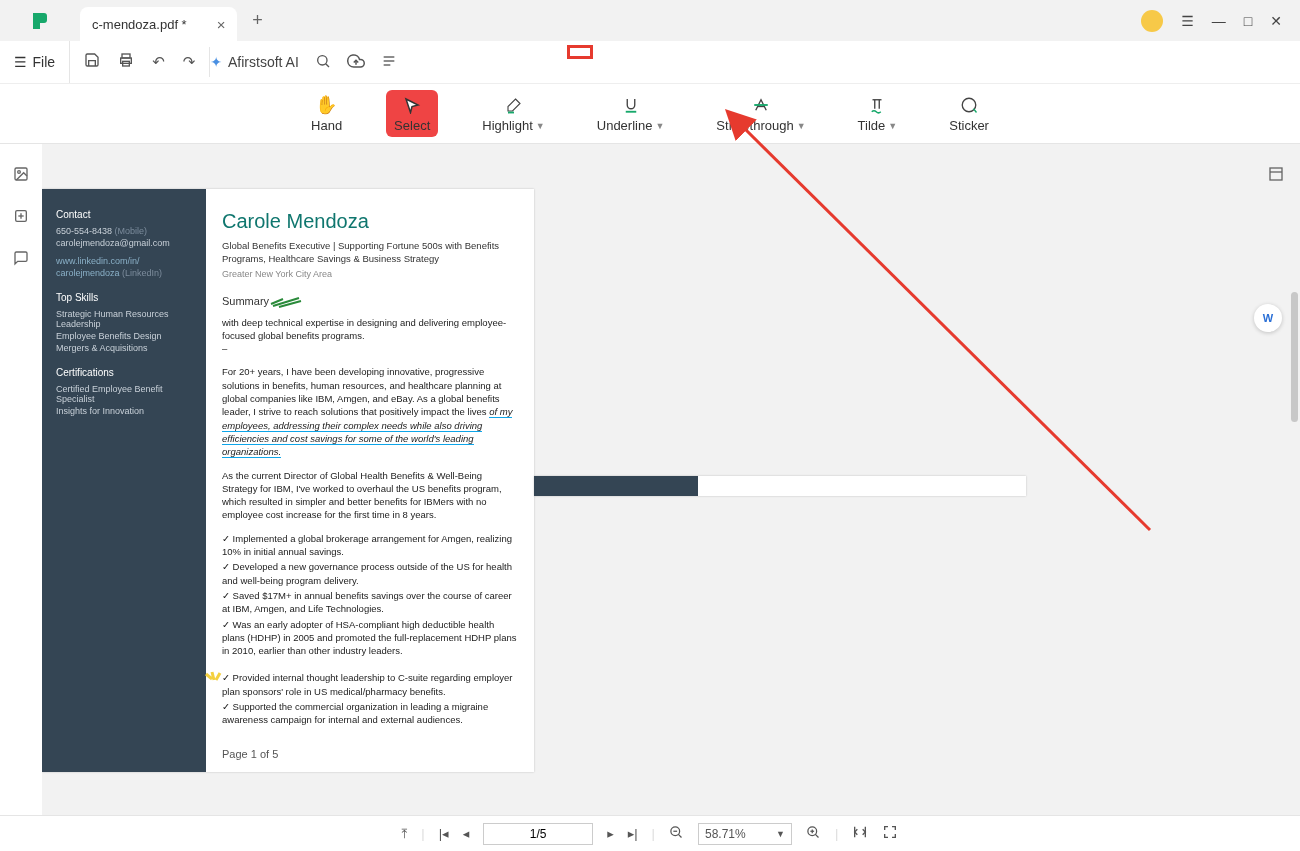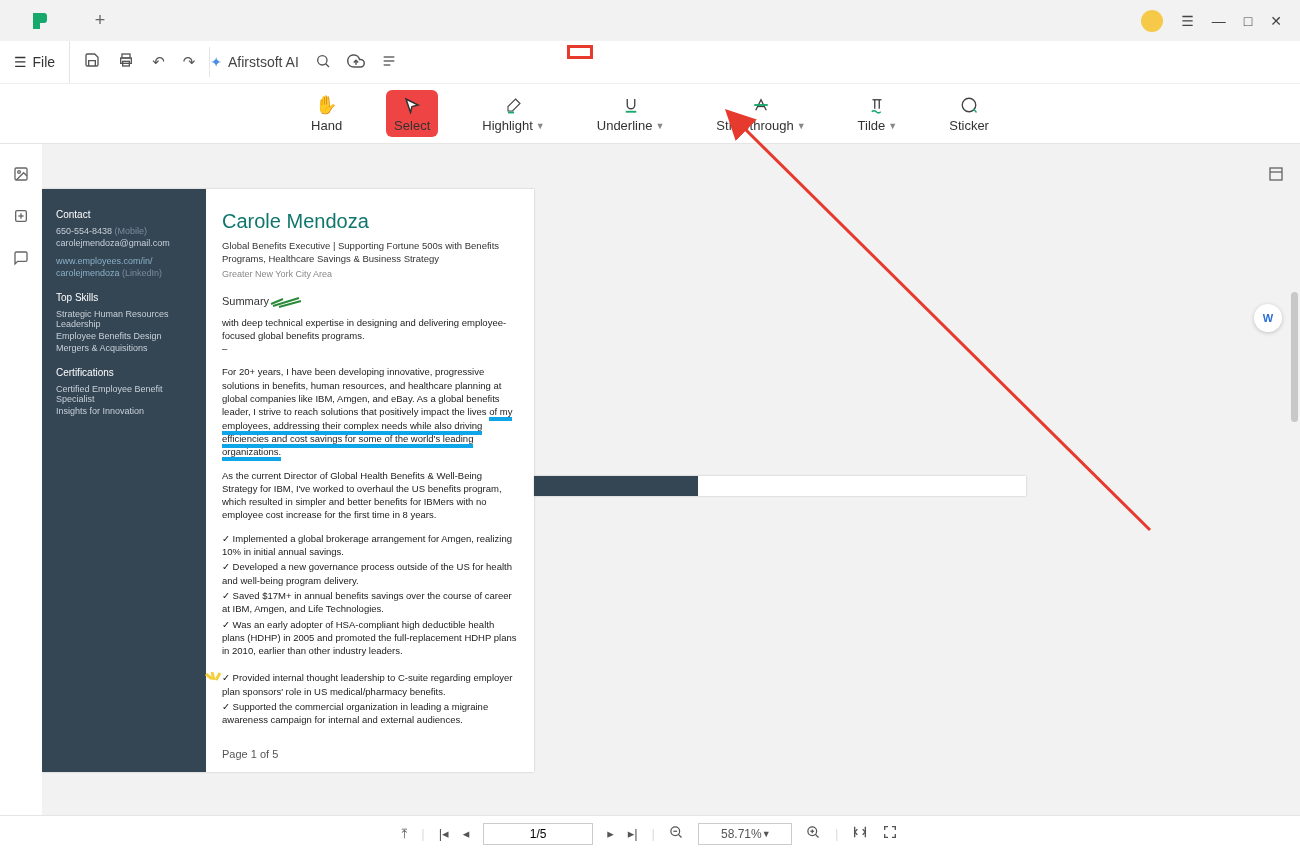"c-mendoza.pdf *" div.tab { html: none -> <div> <span>c-mendoza.pdf *</span> <span>×</span> </div> }
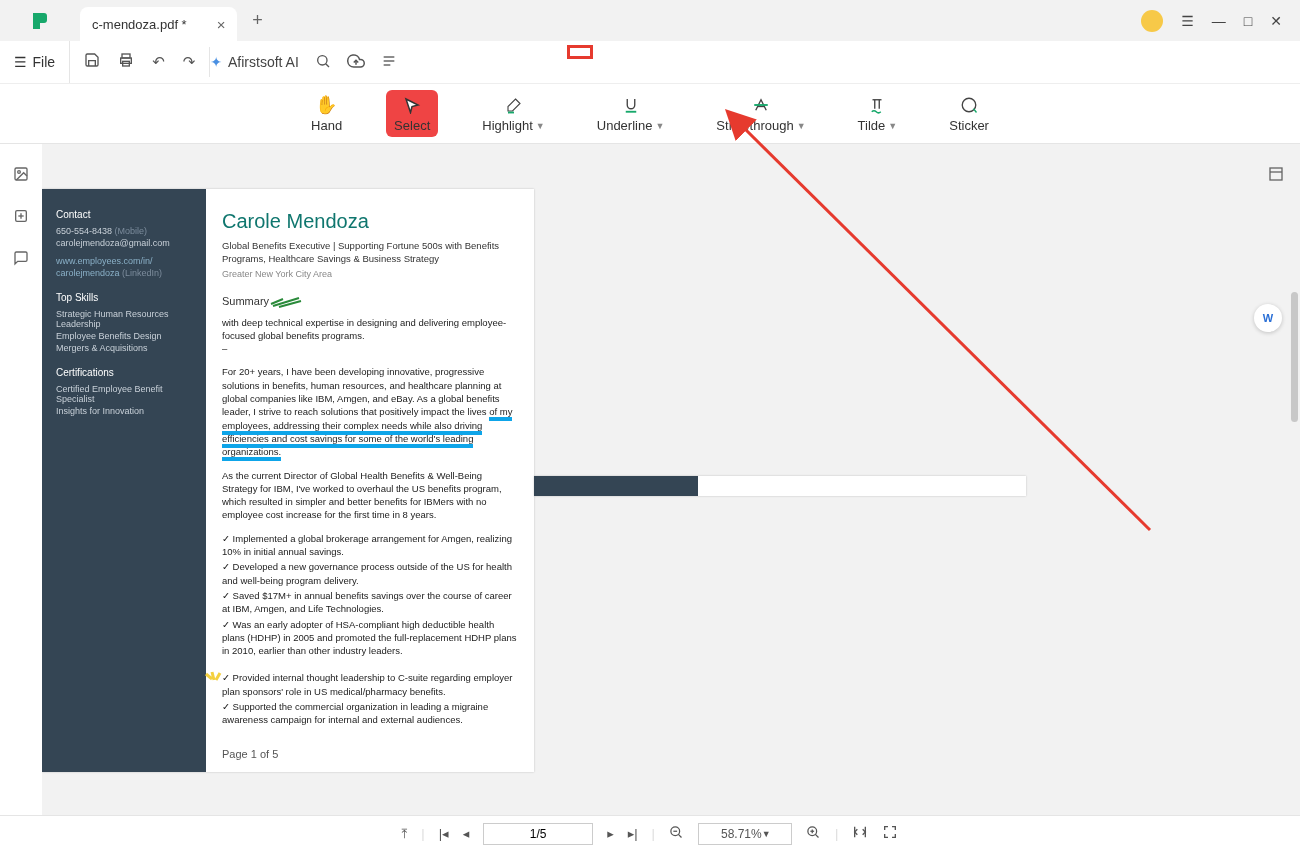"www.employees.com/in/" div.line { text: www.employees.com/in/ -> www.linkedin.com/in/ }
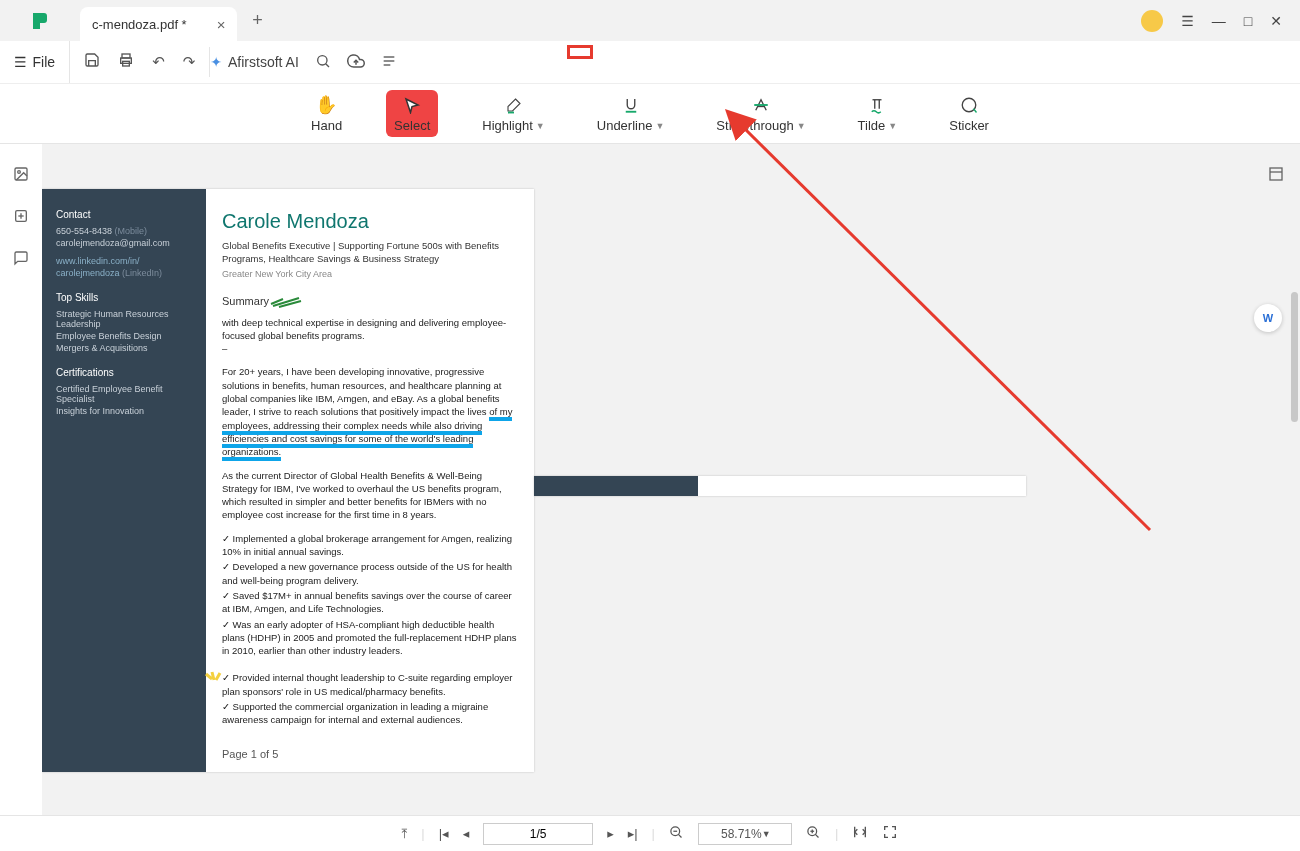"of my employees, addressing their" .ul-green { border-bottom: 4px solid #0ea5e9 -> 1px solid #0ea5e9; font-style: none -> italic }
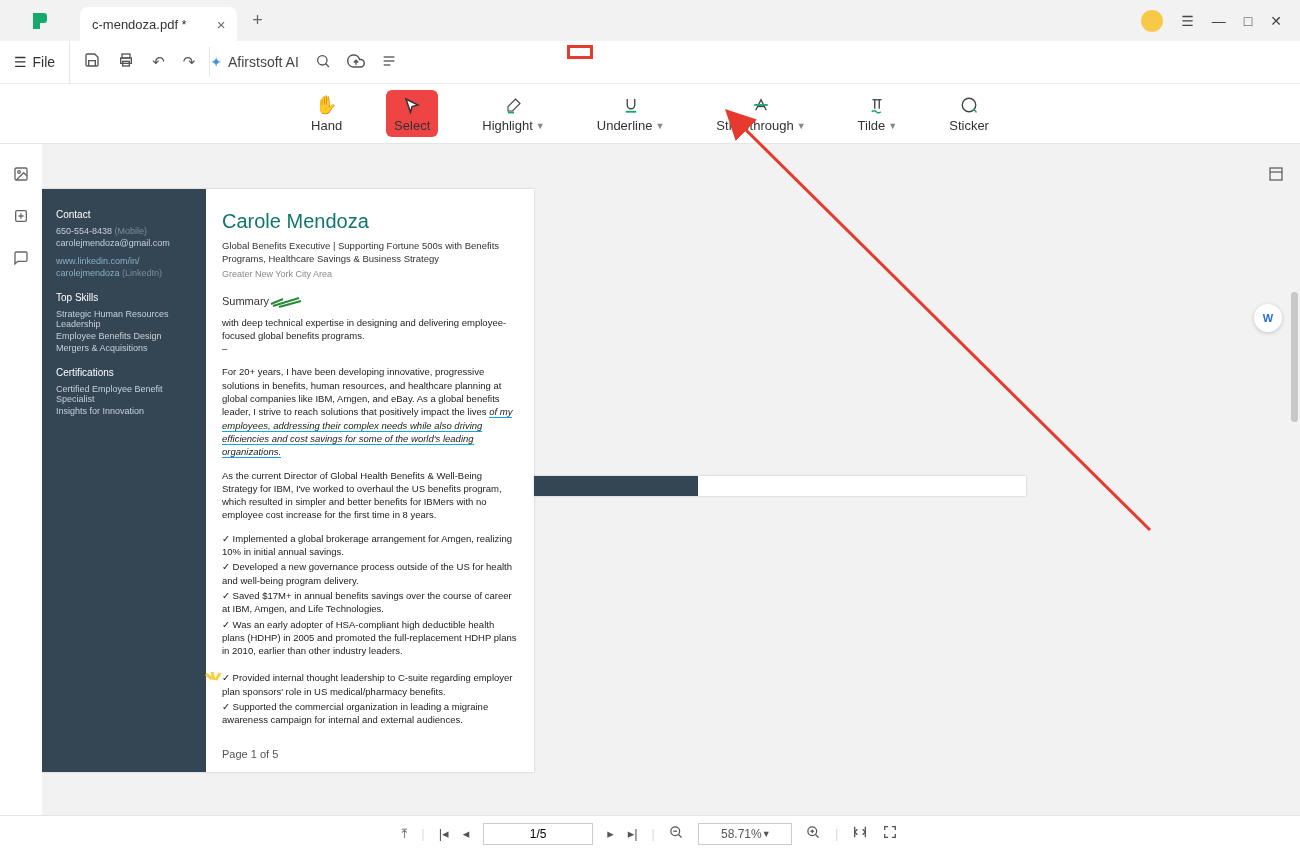"58.71%" .bb-zoom { padding: 0 22px -> 0 6px }
